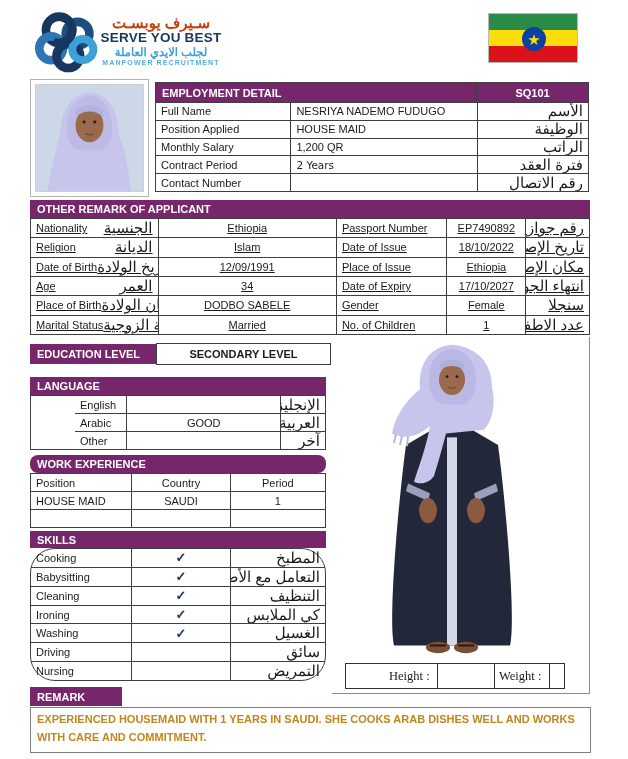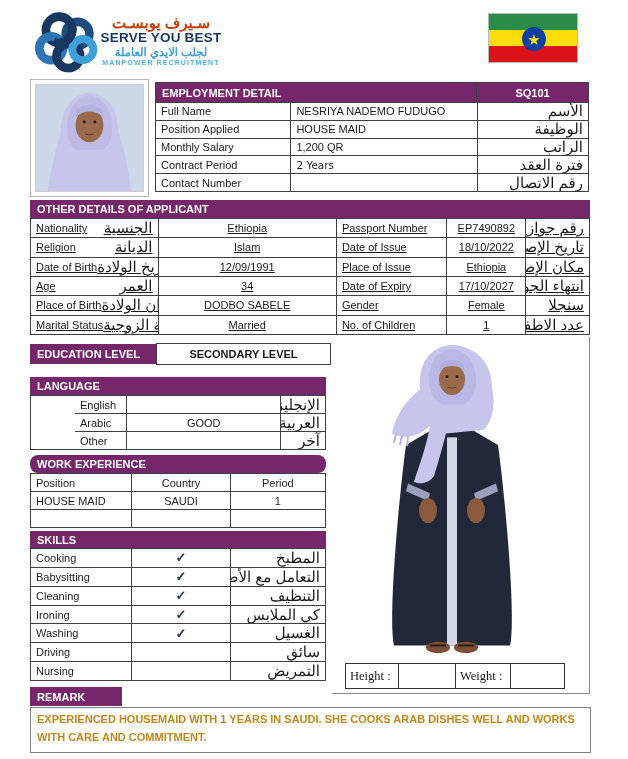"OTHER DETAILS OF APPLICANT" div.abs { text: DETAILS -> REMARK }
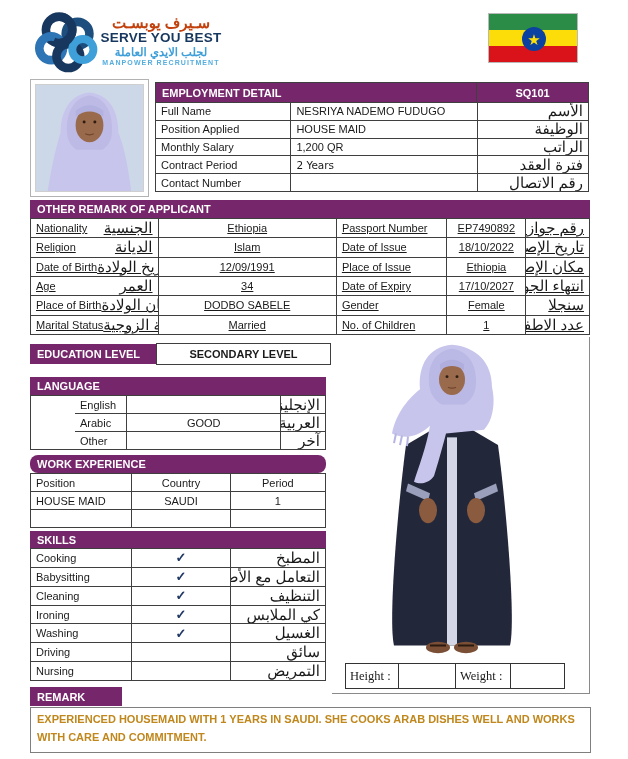"Cooking" div.abs { border-radius: none -> 25px }
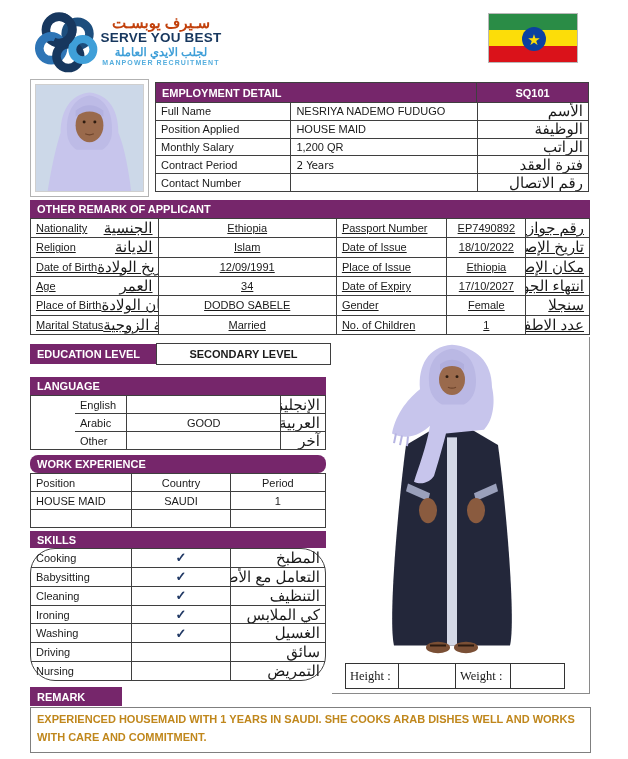"Height :" .hw { padding-left: none -> 39px }
